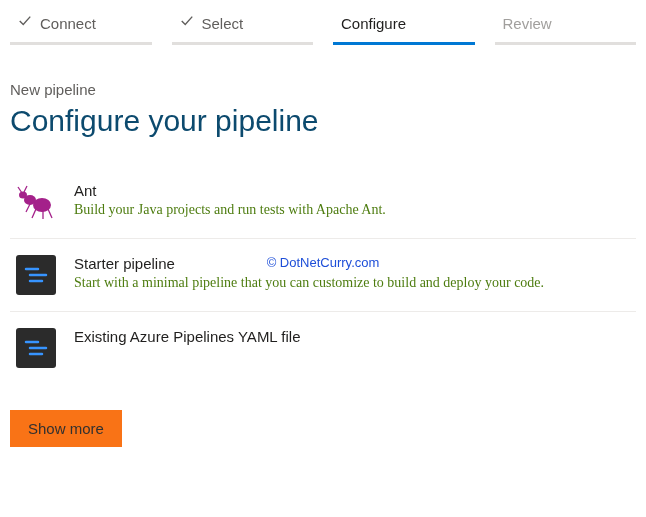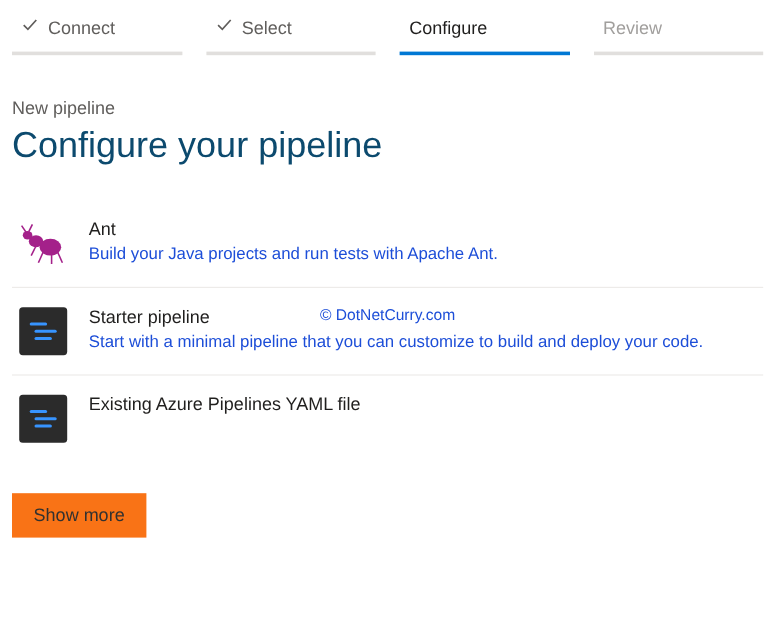"Build your Java projects and" .tpl-desc { color: #1d4ed8 -> #4d7c0f; font-family: none -> Liberation Serif, serif }
